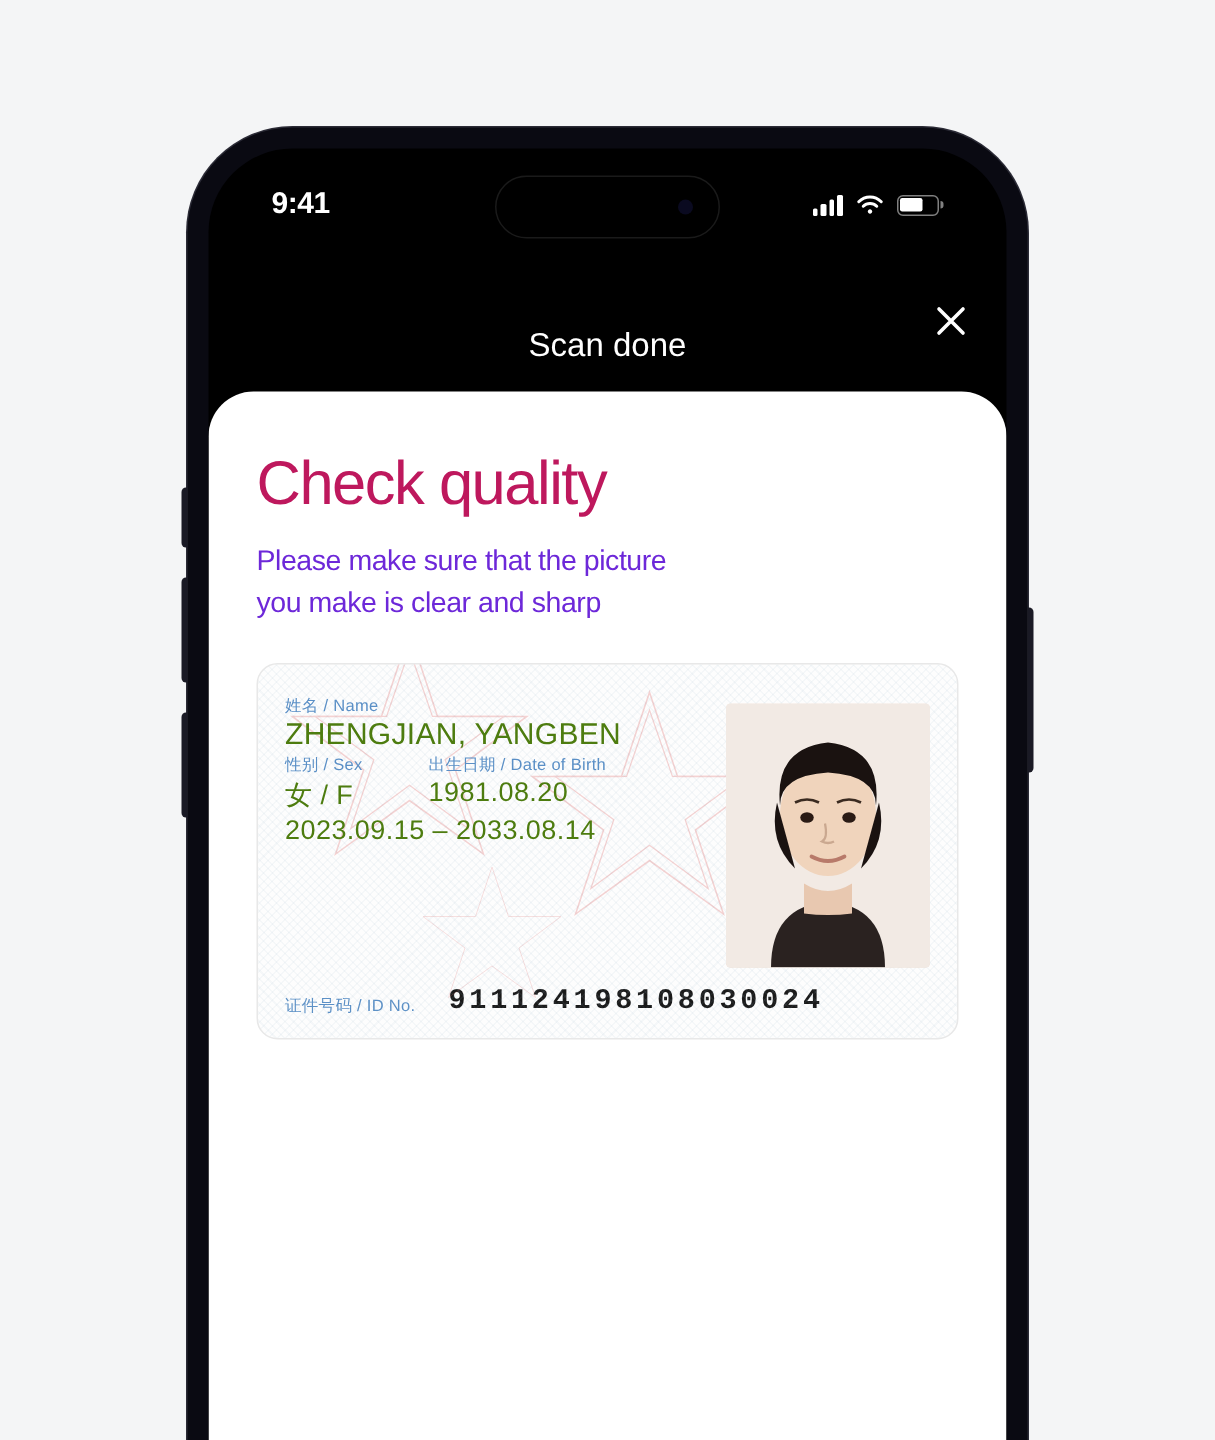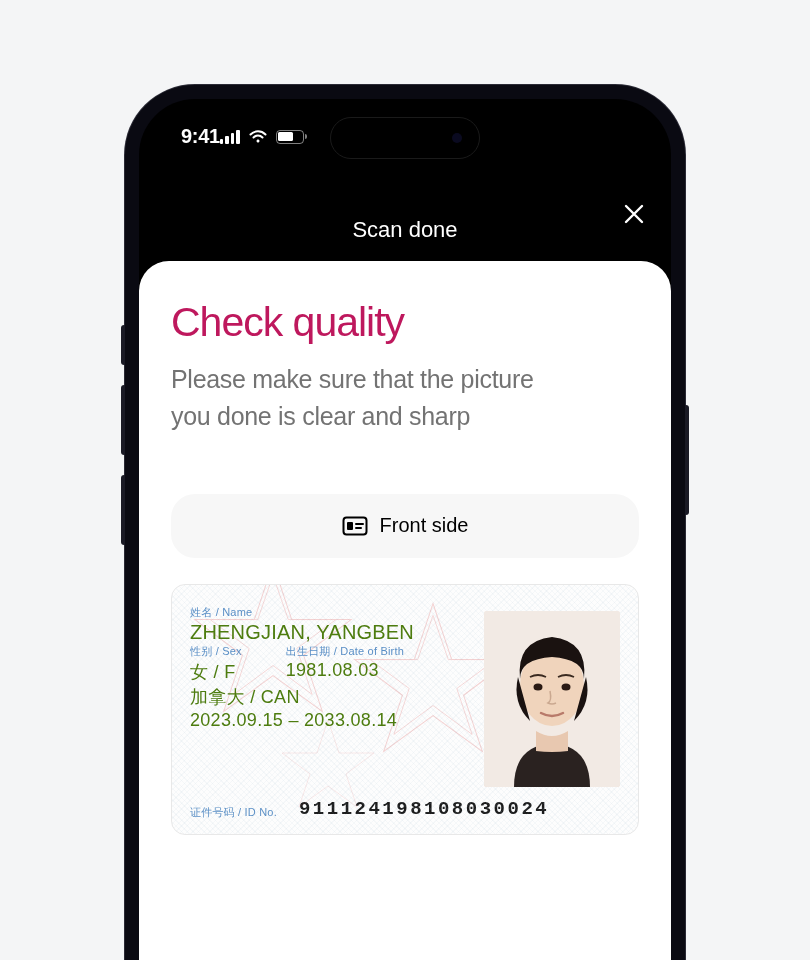"9:41" .status-bar { justify-content: flex-start -> space-between }
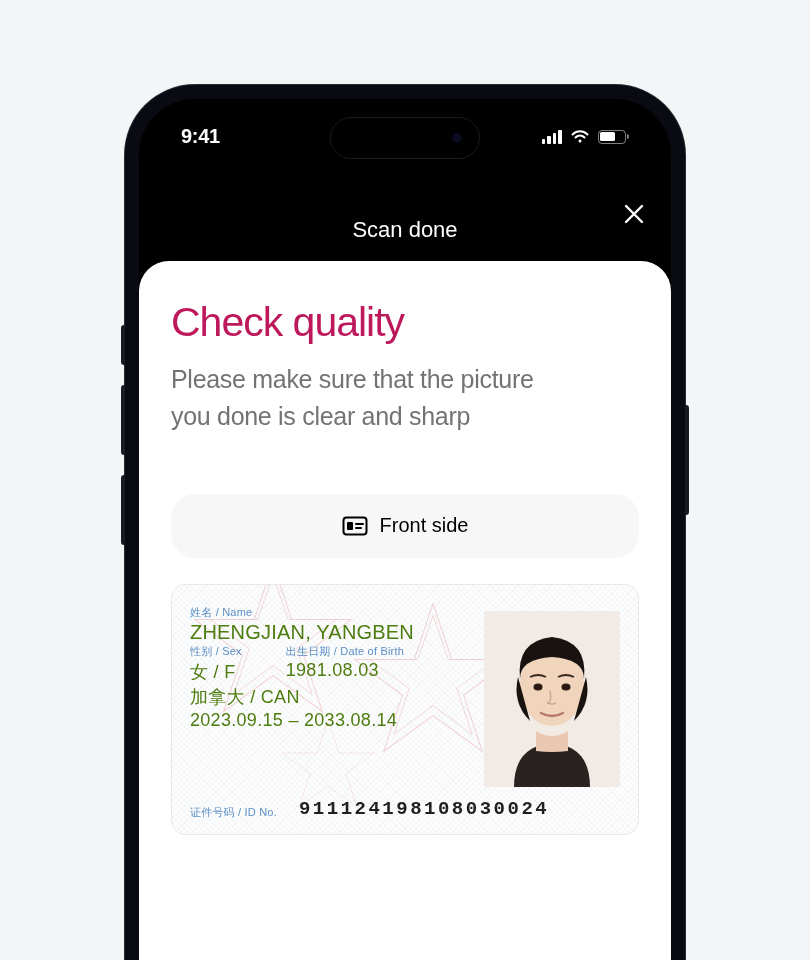"Please make sure that the" .sub-text { color: #737373 -> #6d28d9; font-size: 25px -> 19px }
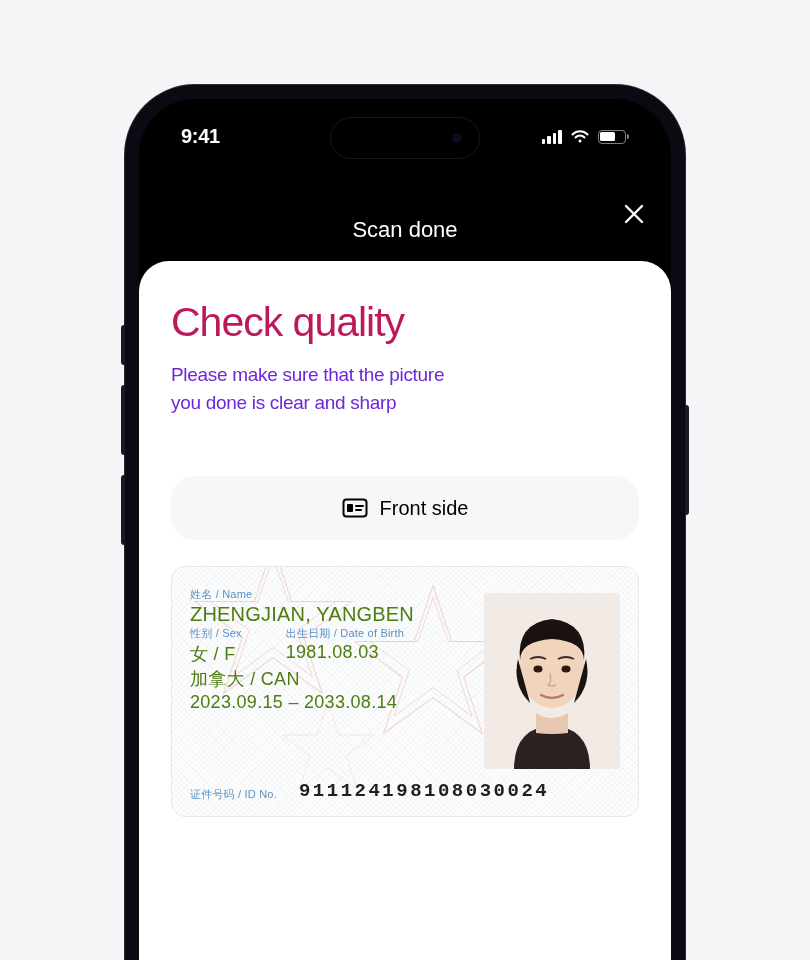"you done is clear and" span { text: done -> make }
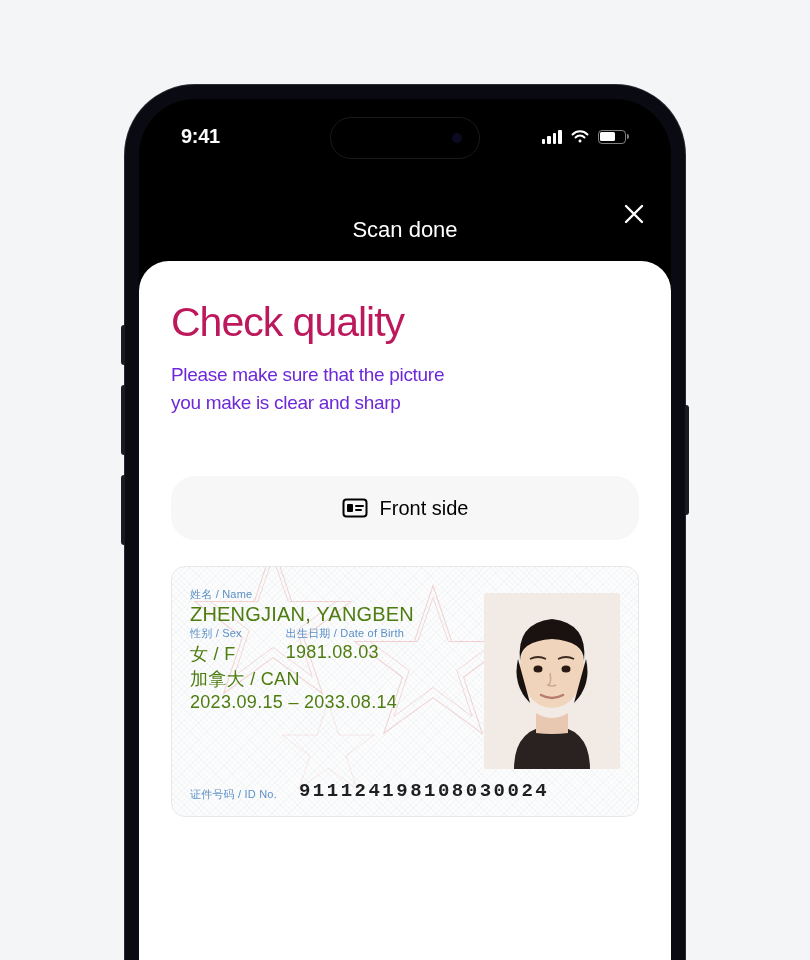"Front side" div.side-chip { html: <div> <svg> <rect></rect> <rect></rect> <line></line> <line></line> </svg> <span>Front side</span> </div> -> none }
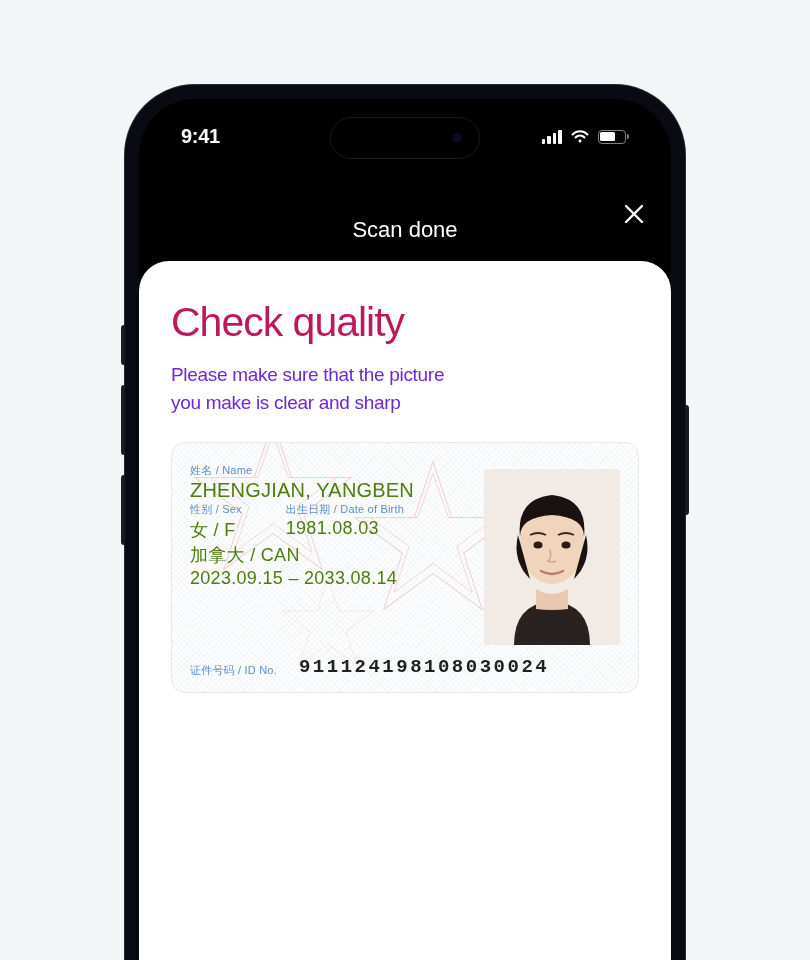"1981.08.03" div.id-value { text: 1981.08.03 -> 1981.08.20 }
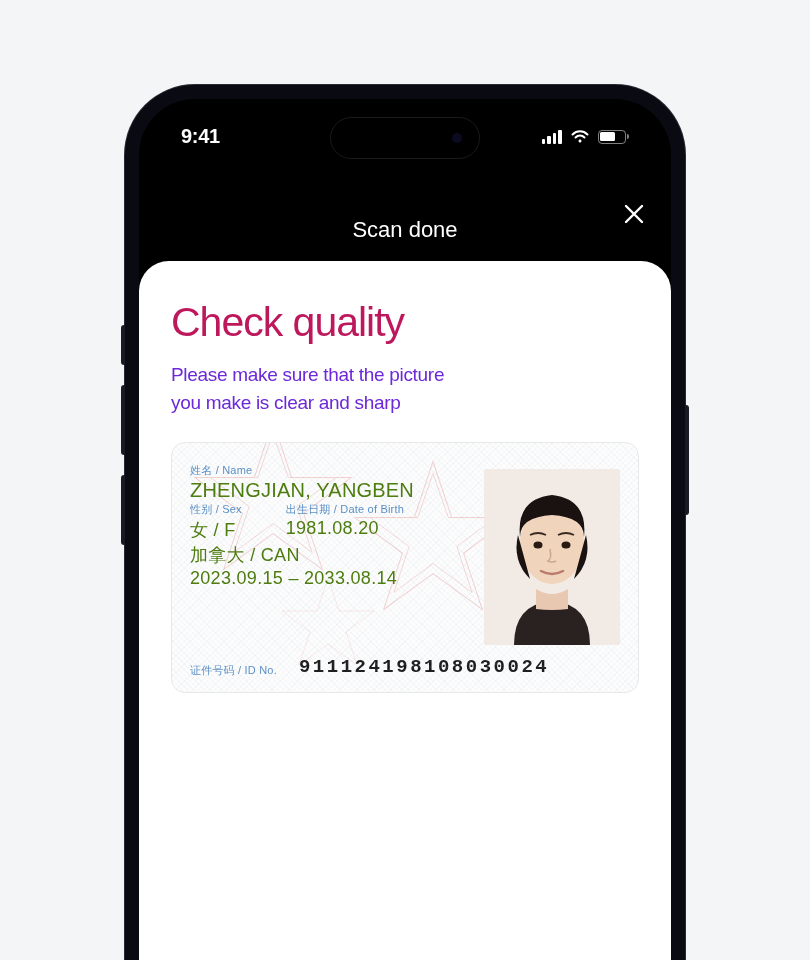"加拿大 / CAN" div.id-value { html: <div>加拿大 / CAN</div> -> none }
